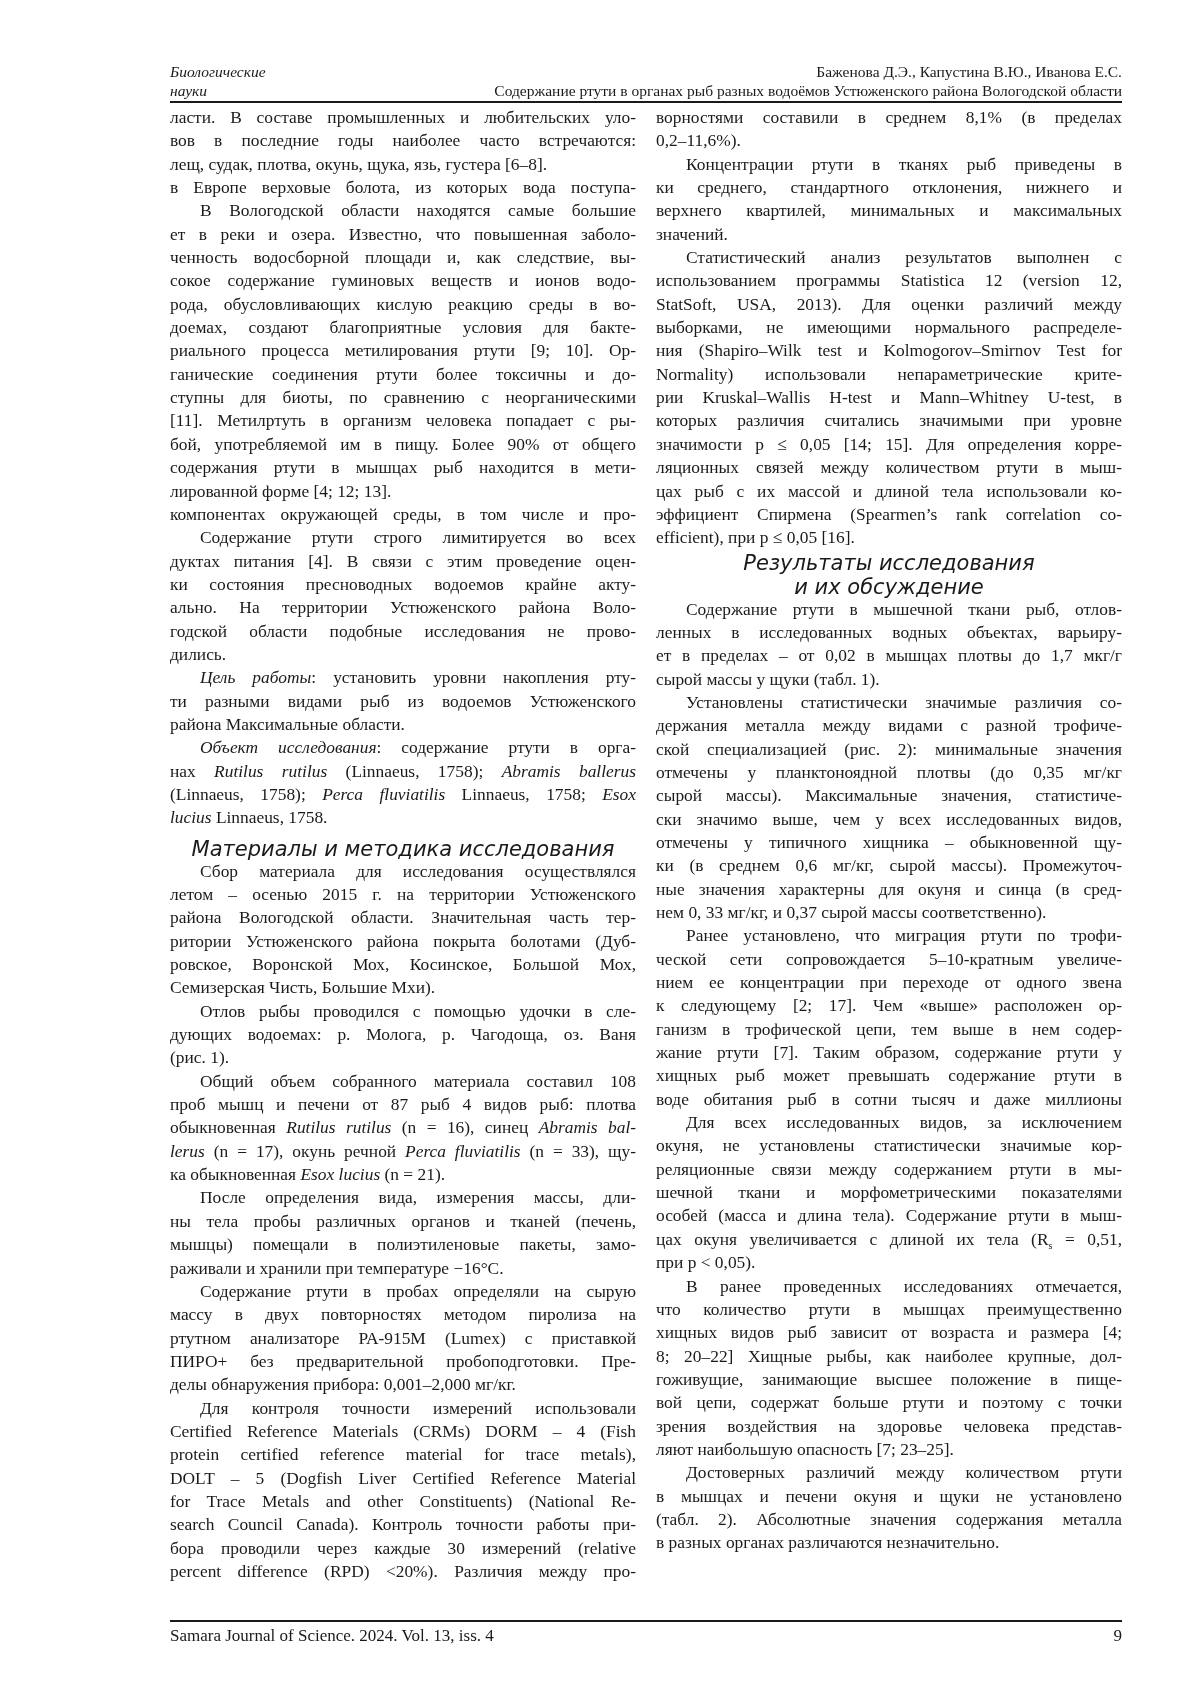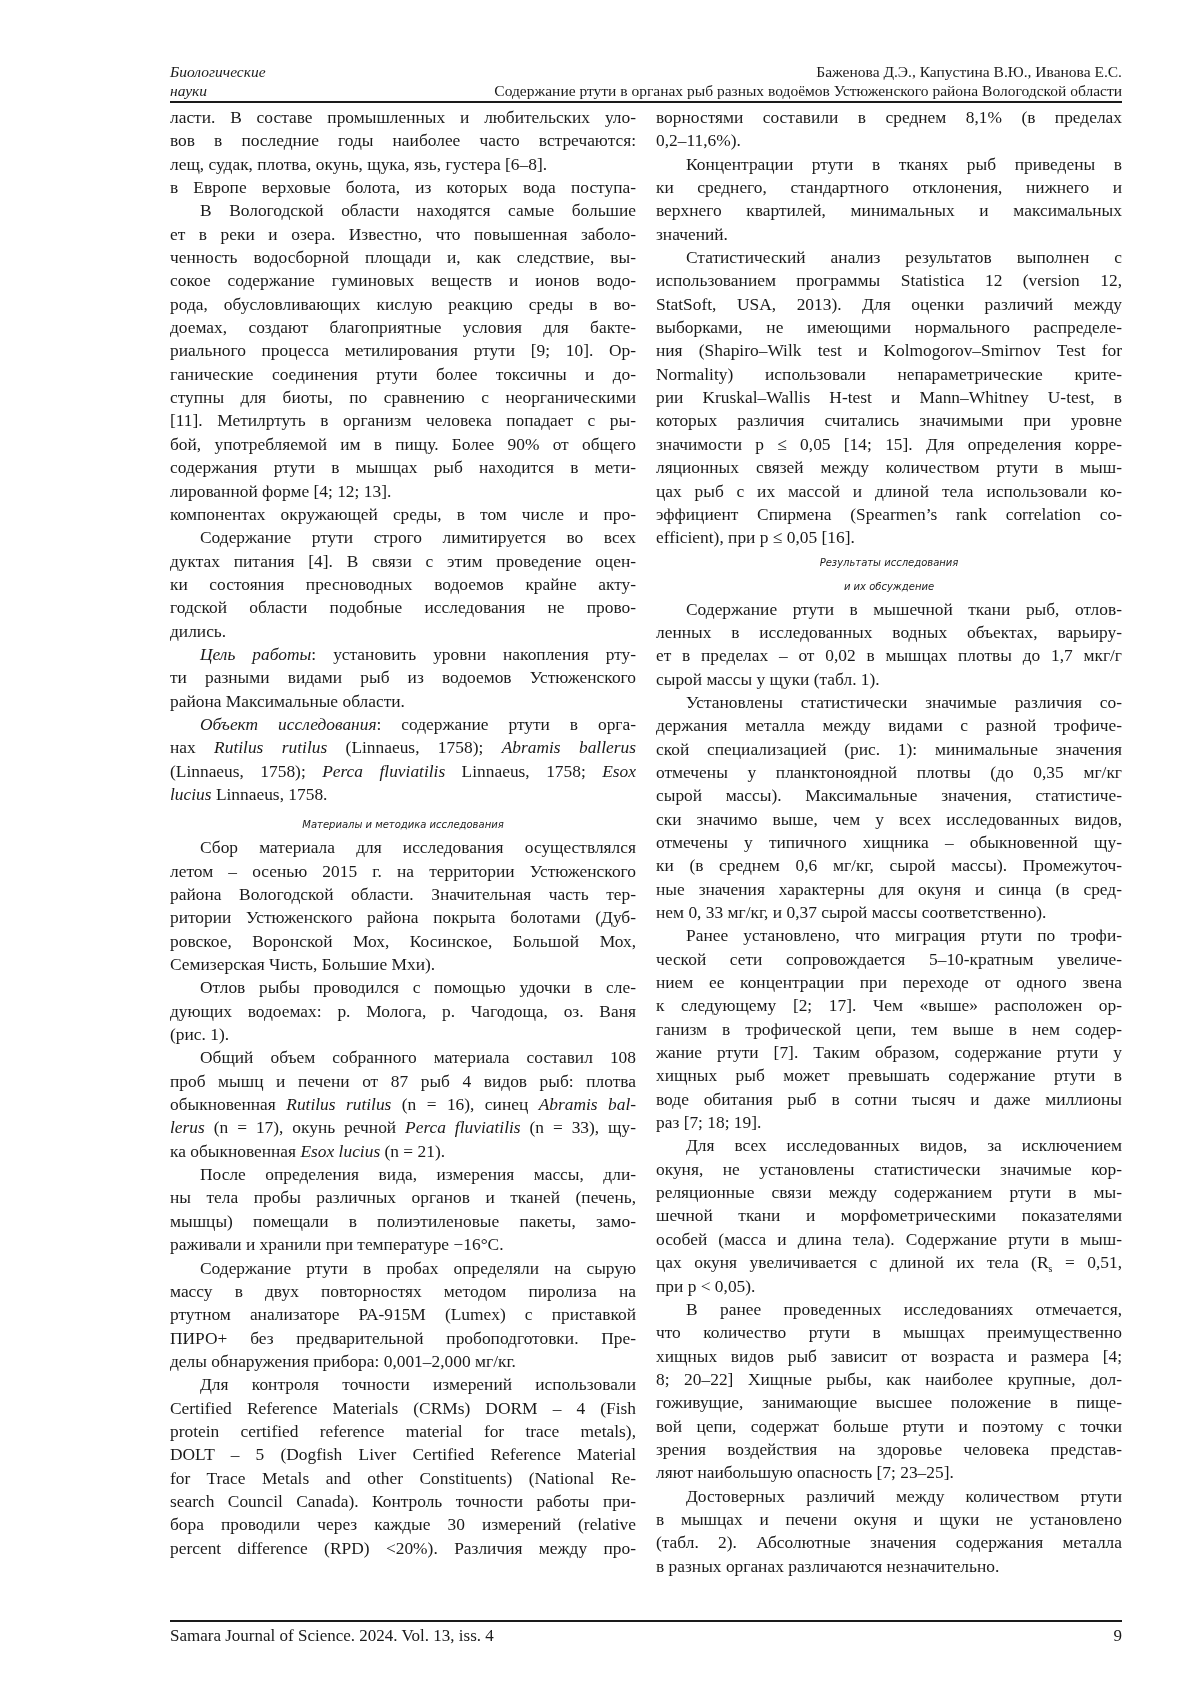"Результаты исследования" .line.heading { font-size: 10px -> 21px }
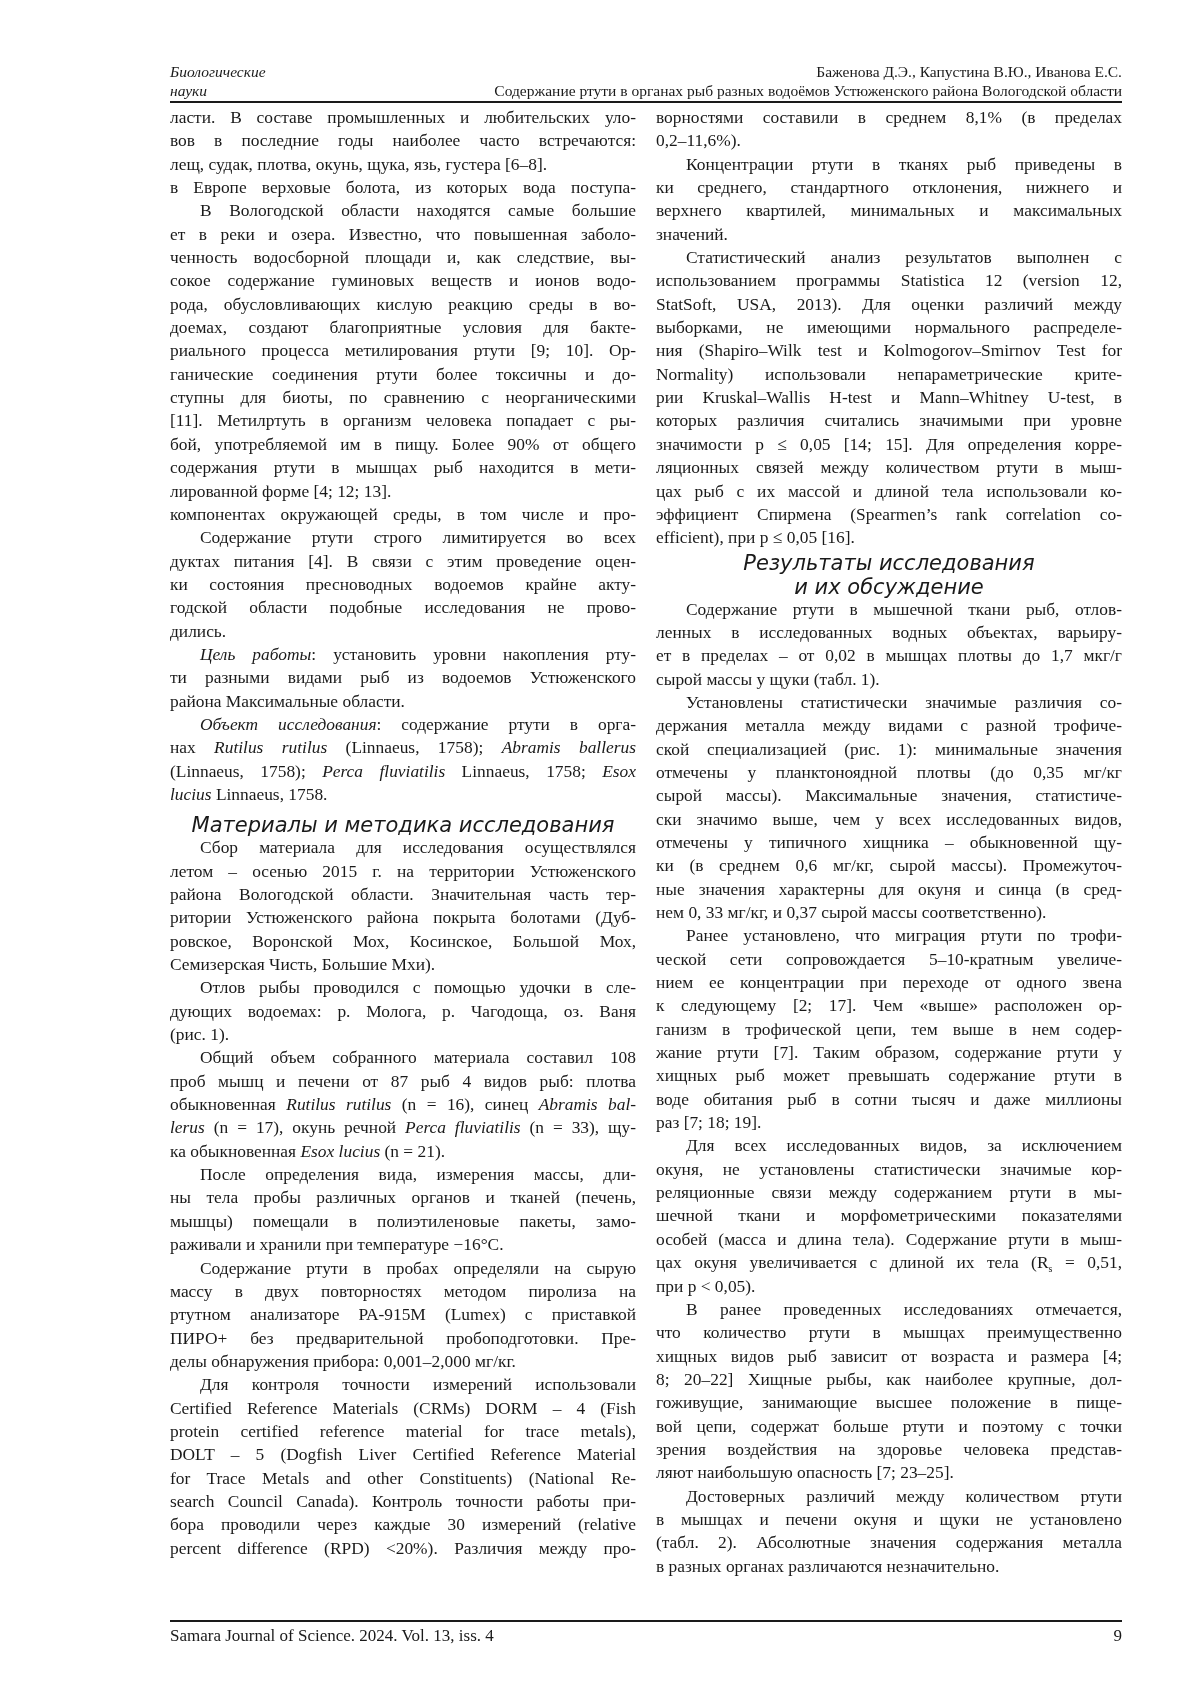"ально. На территории Устюженского района" div.line { html: none -> <div>ально. На территории Устюженского района Воло-</div> }
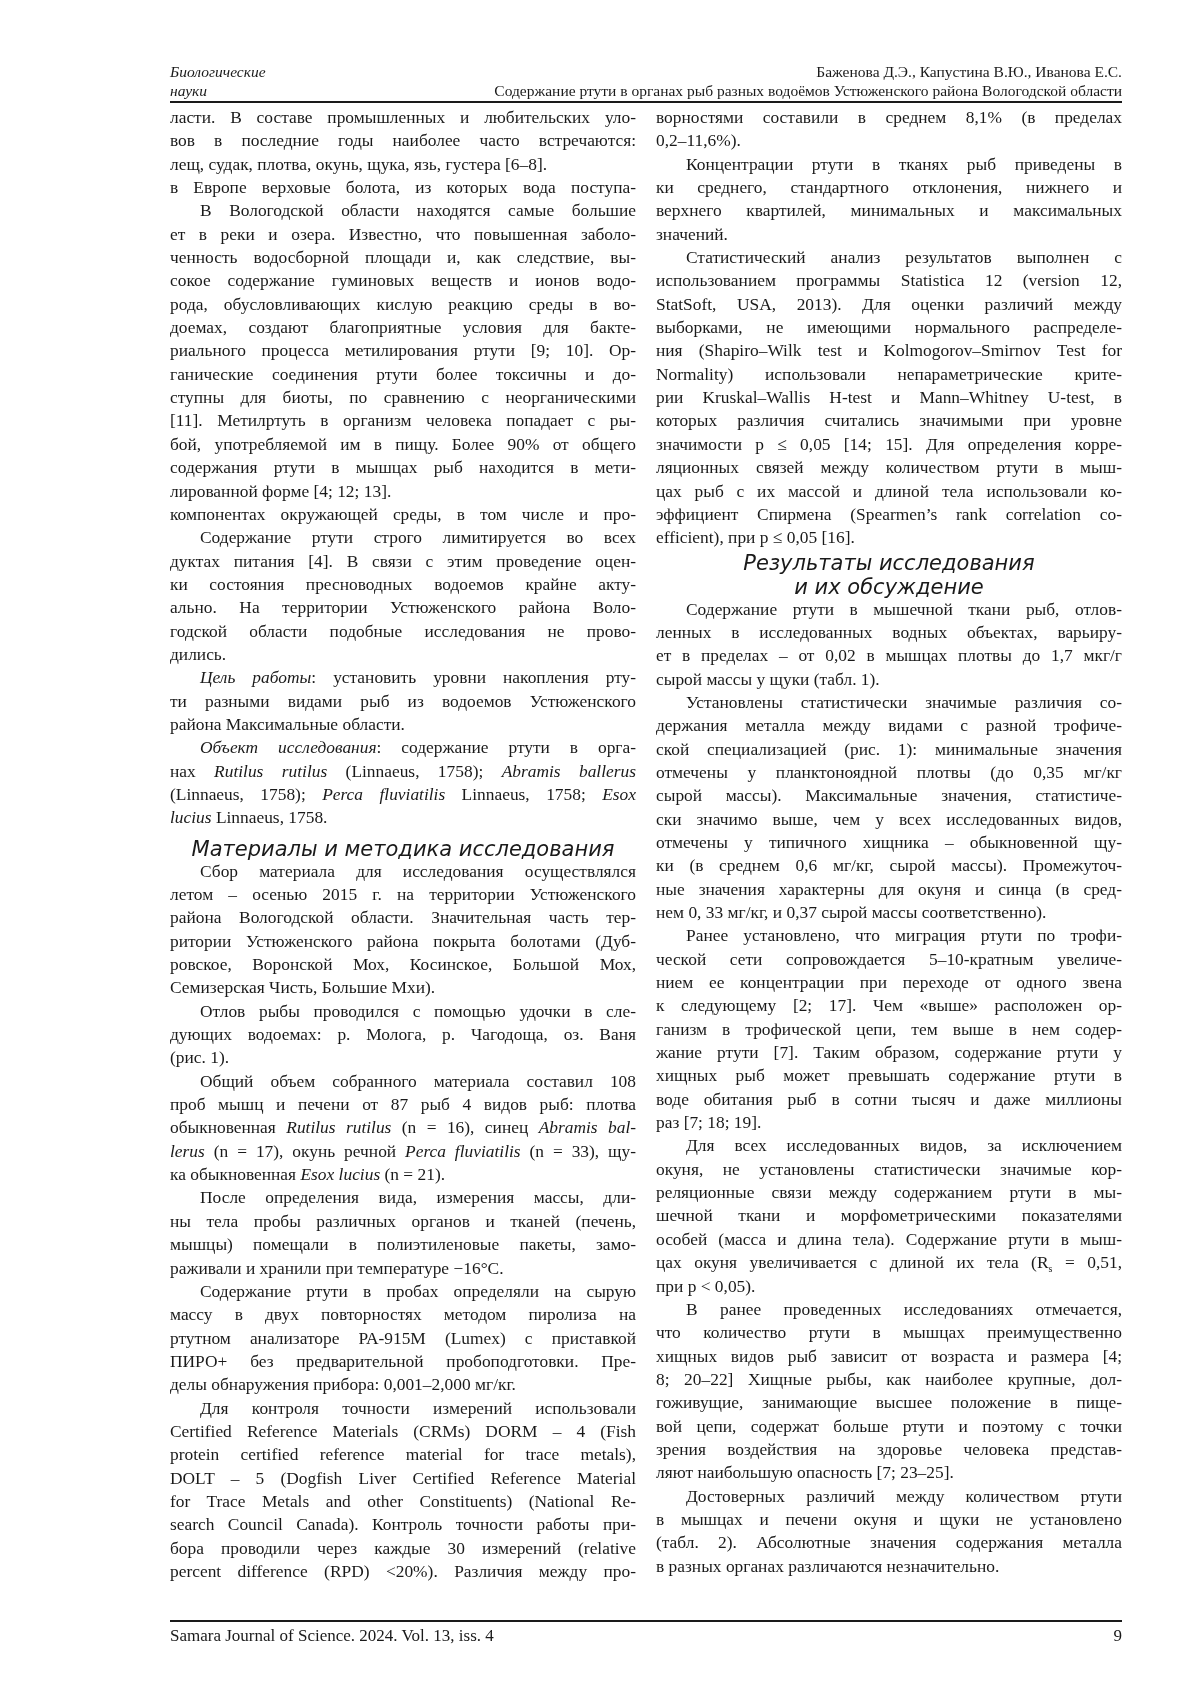"ской специализацией (рис. 1):" div.line { text: 1 -> 2 }
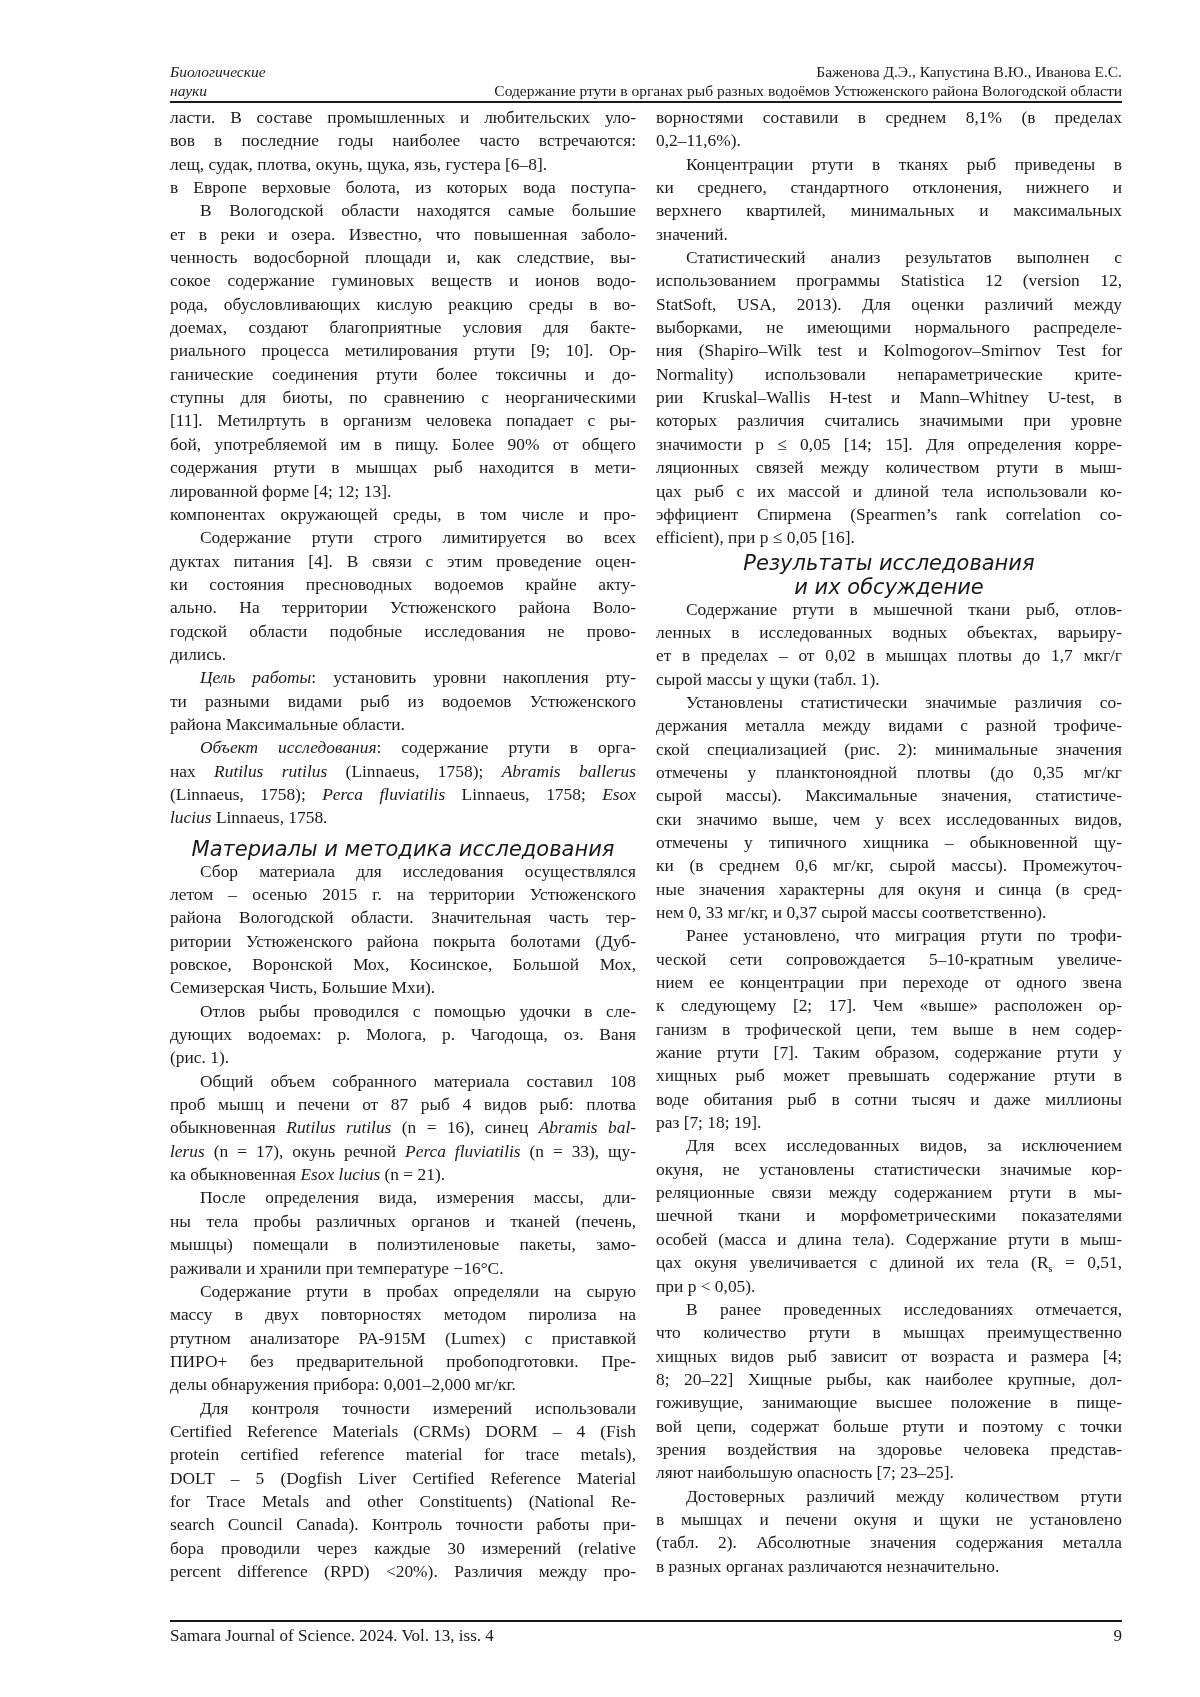"раз [7; 18; 19]." div.line { html: <div>раз [7; 18; 19].</div> -> none }
